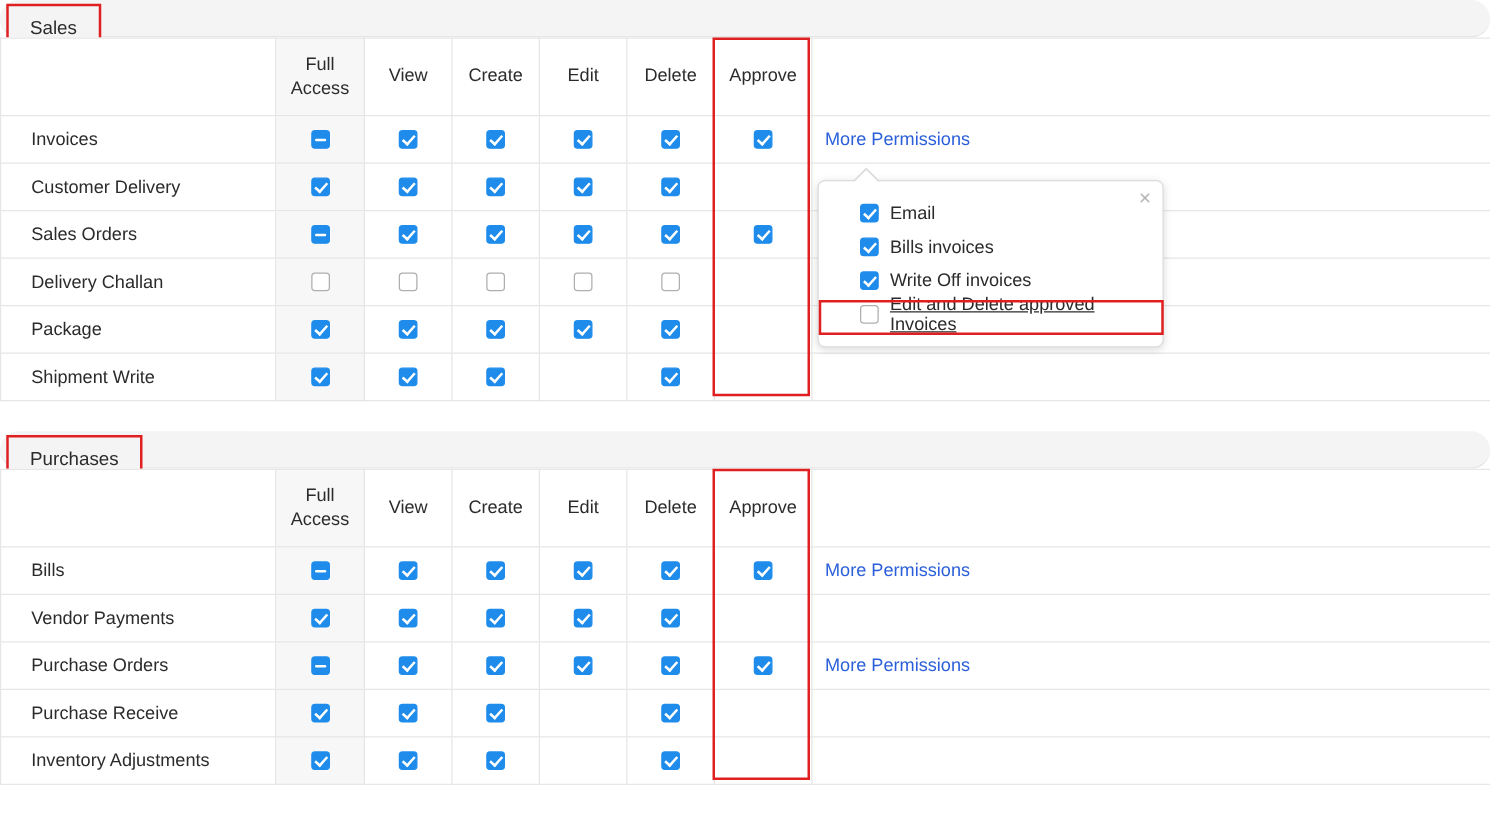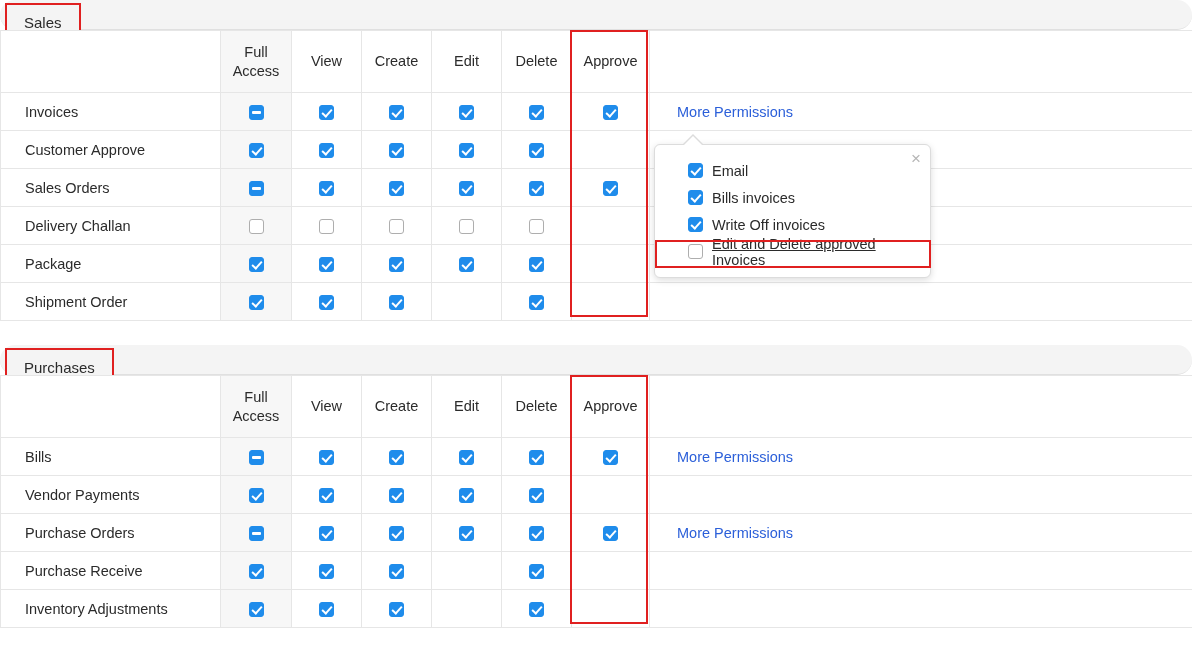"More Permissions" .more-link { margin-left: 17px -> none }
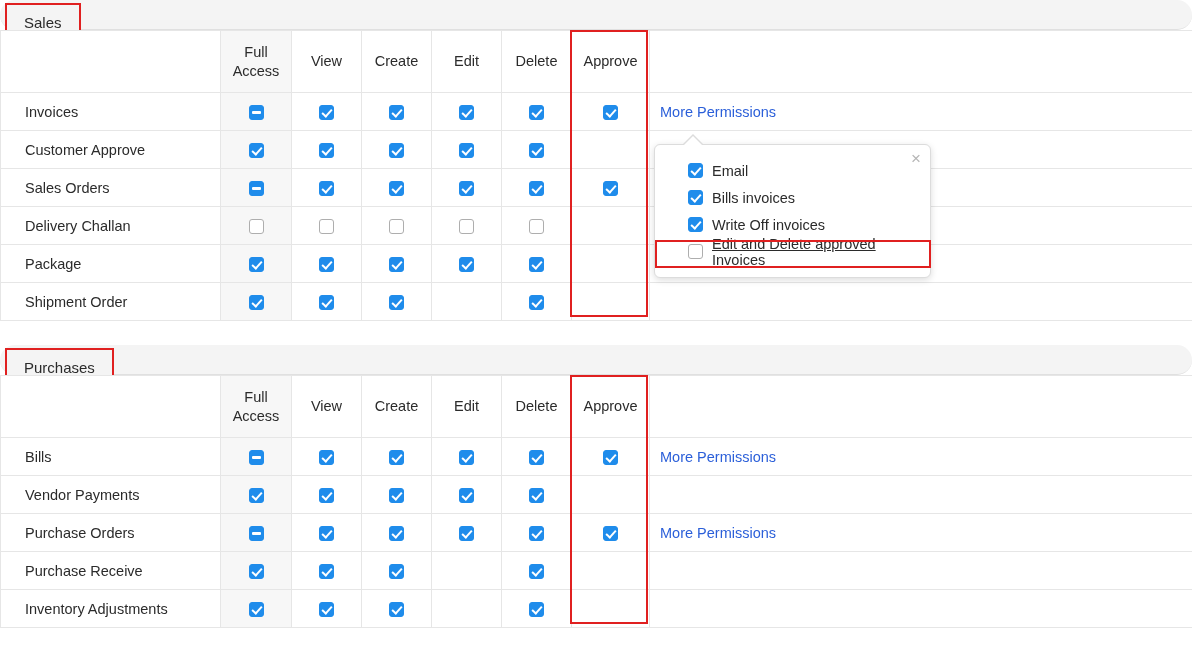"Customer Approve" td.t-name { text: Approve -> Delivery }
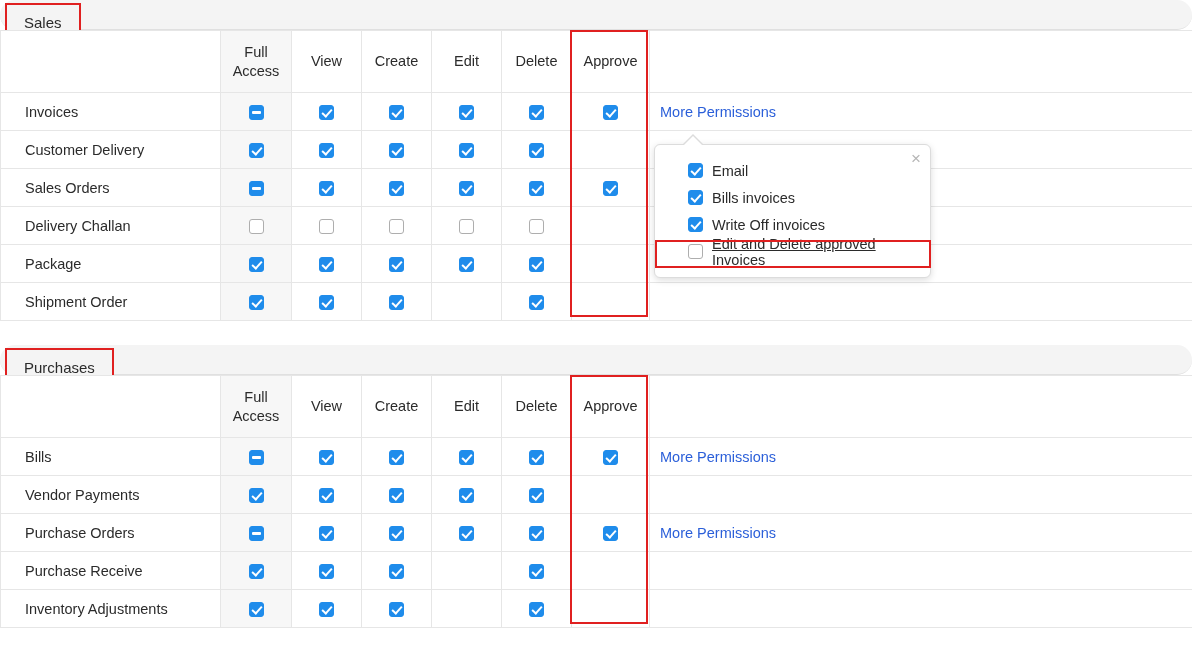"Shipment Order" td.t-name { text: Order -> Write }
